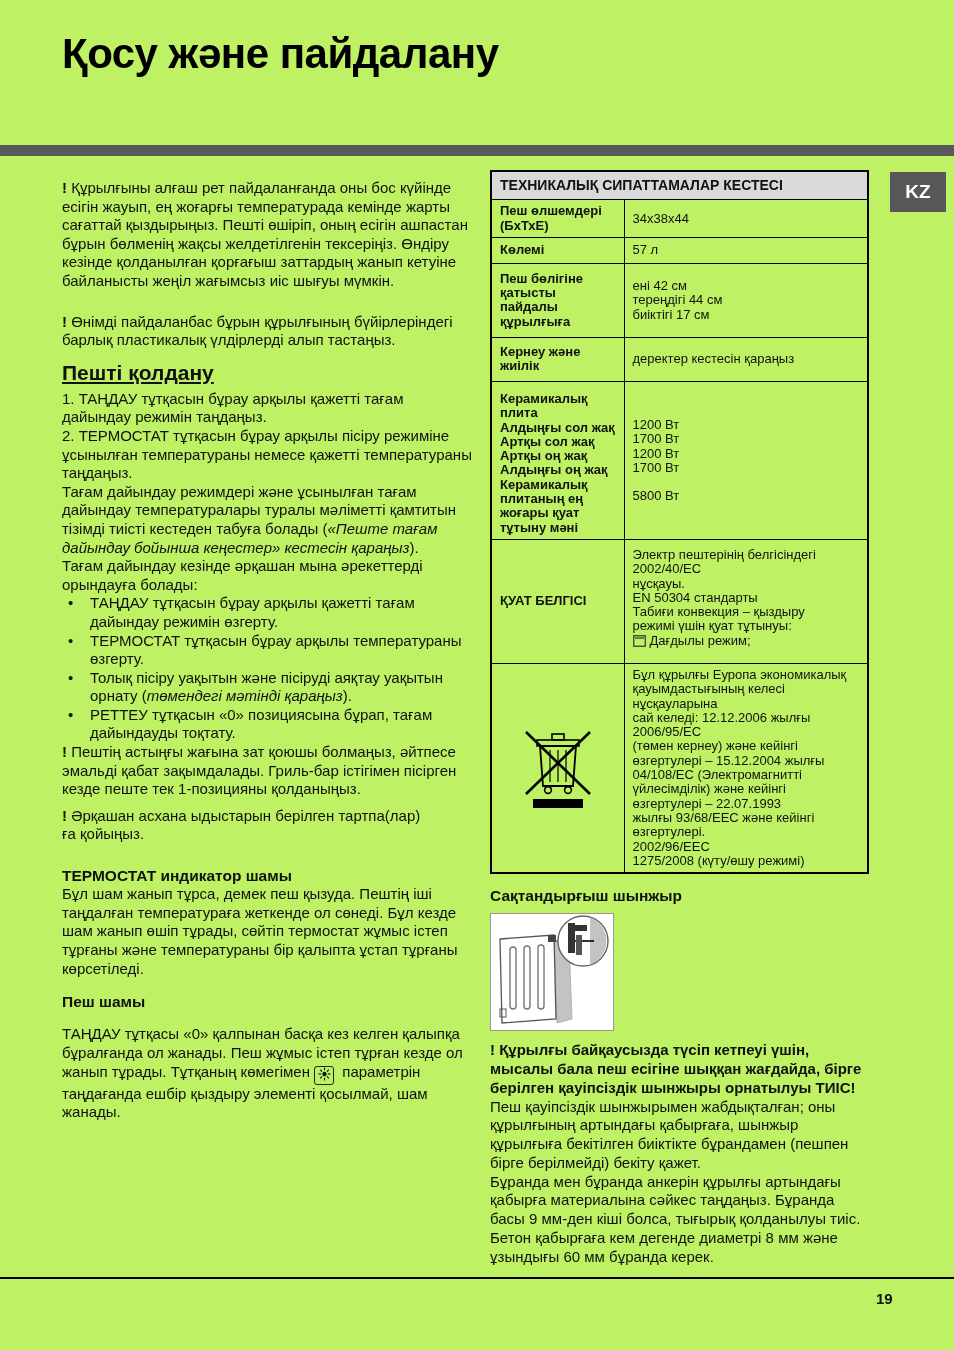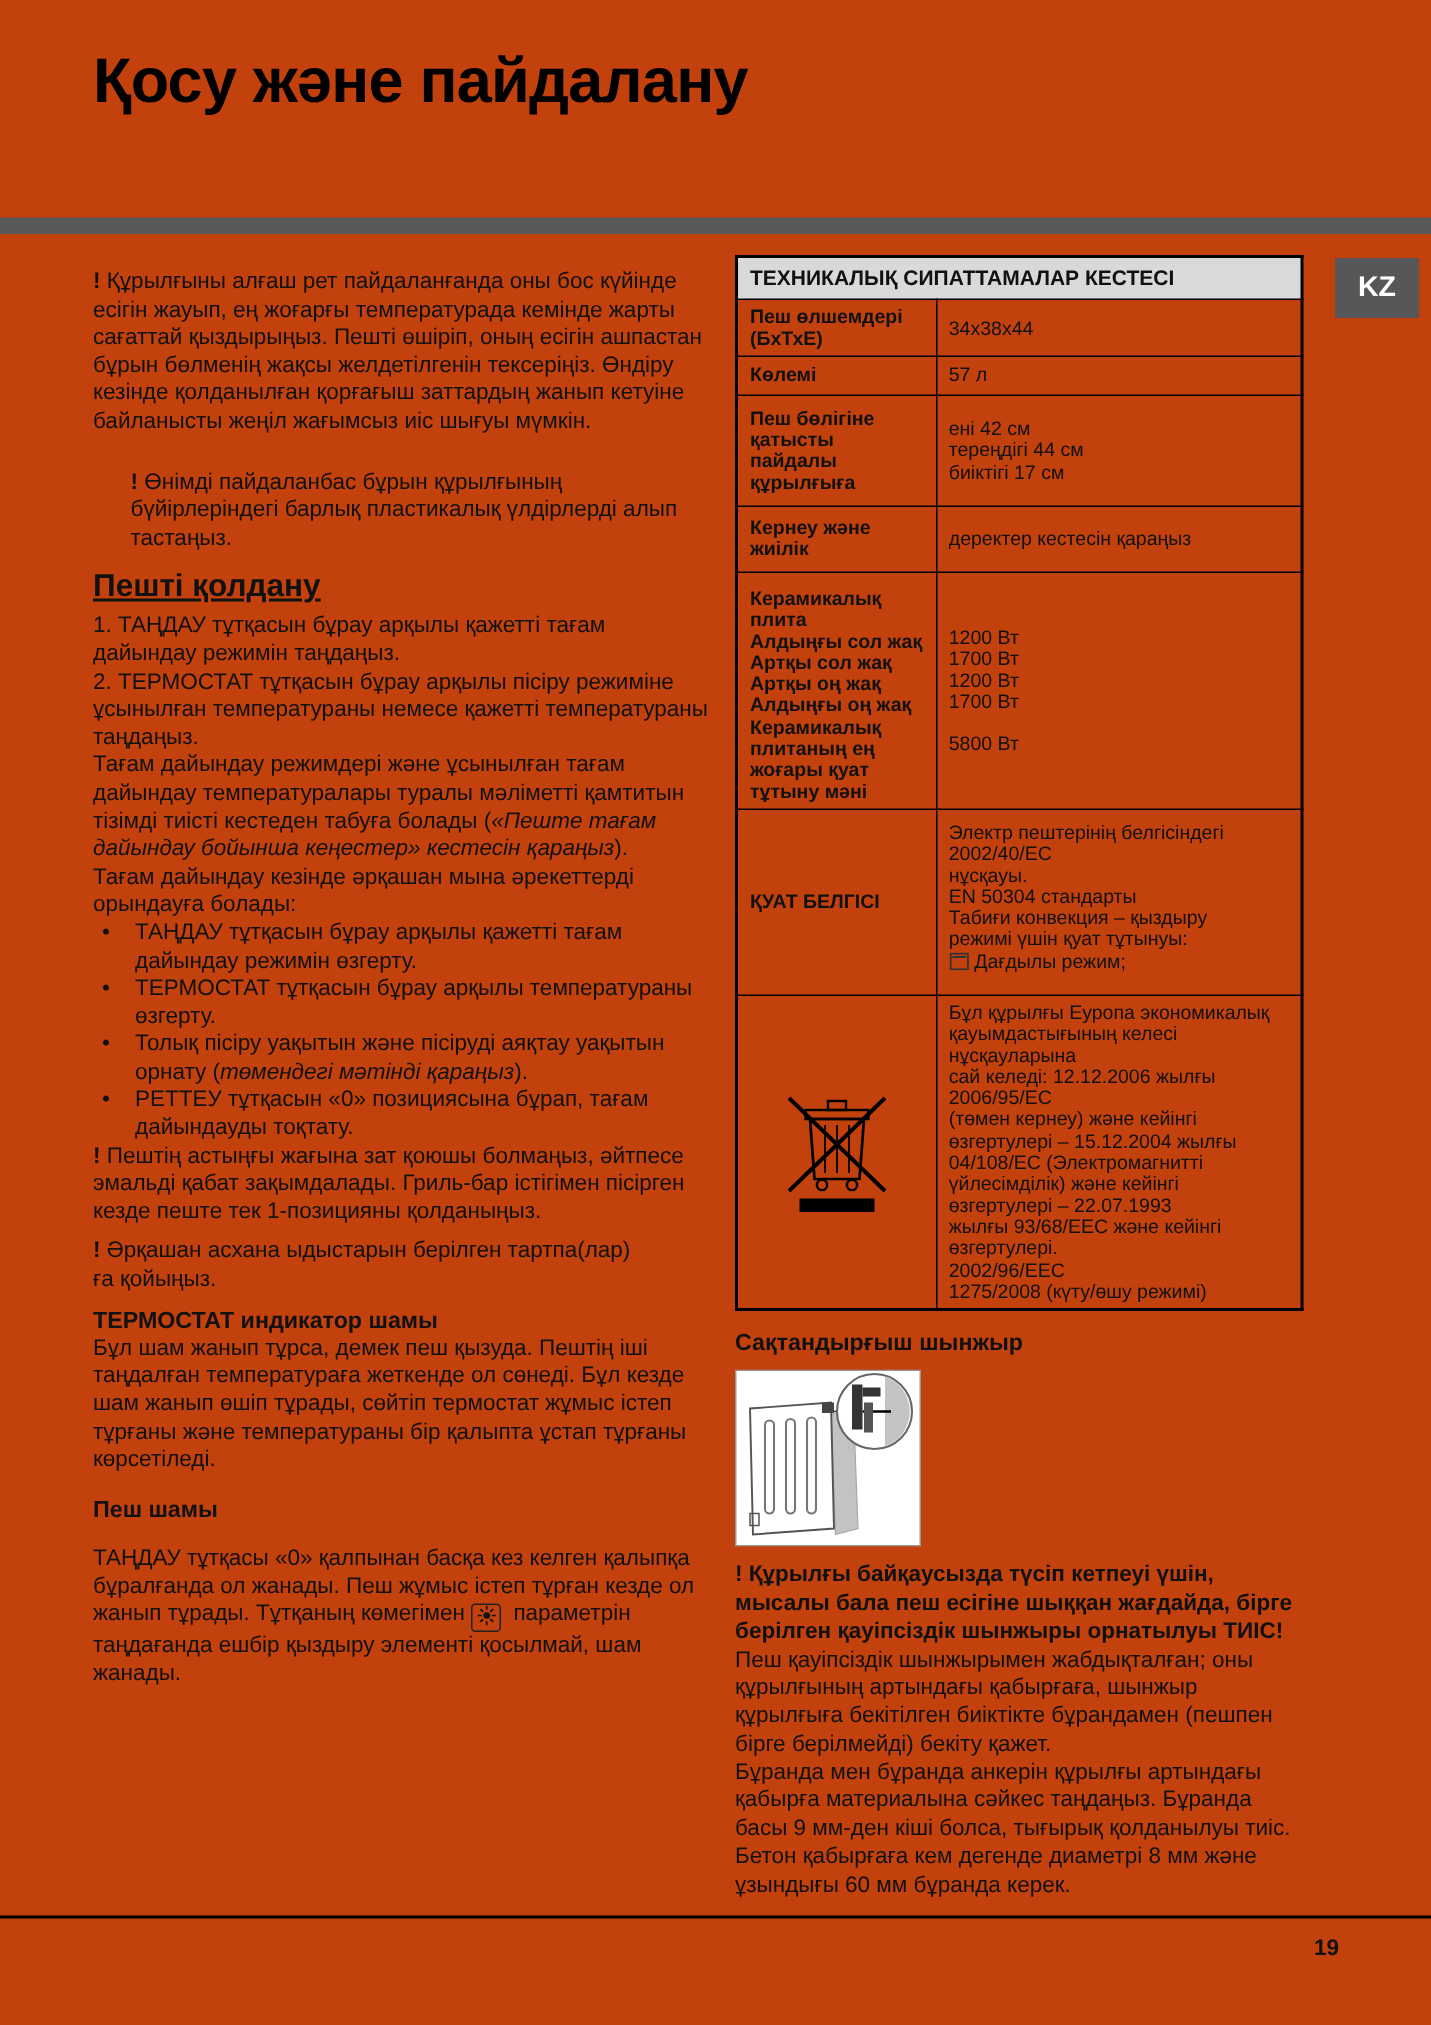"Қосу және пайдалану" .page { background: #c2410c -> #bef264 }
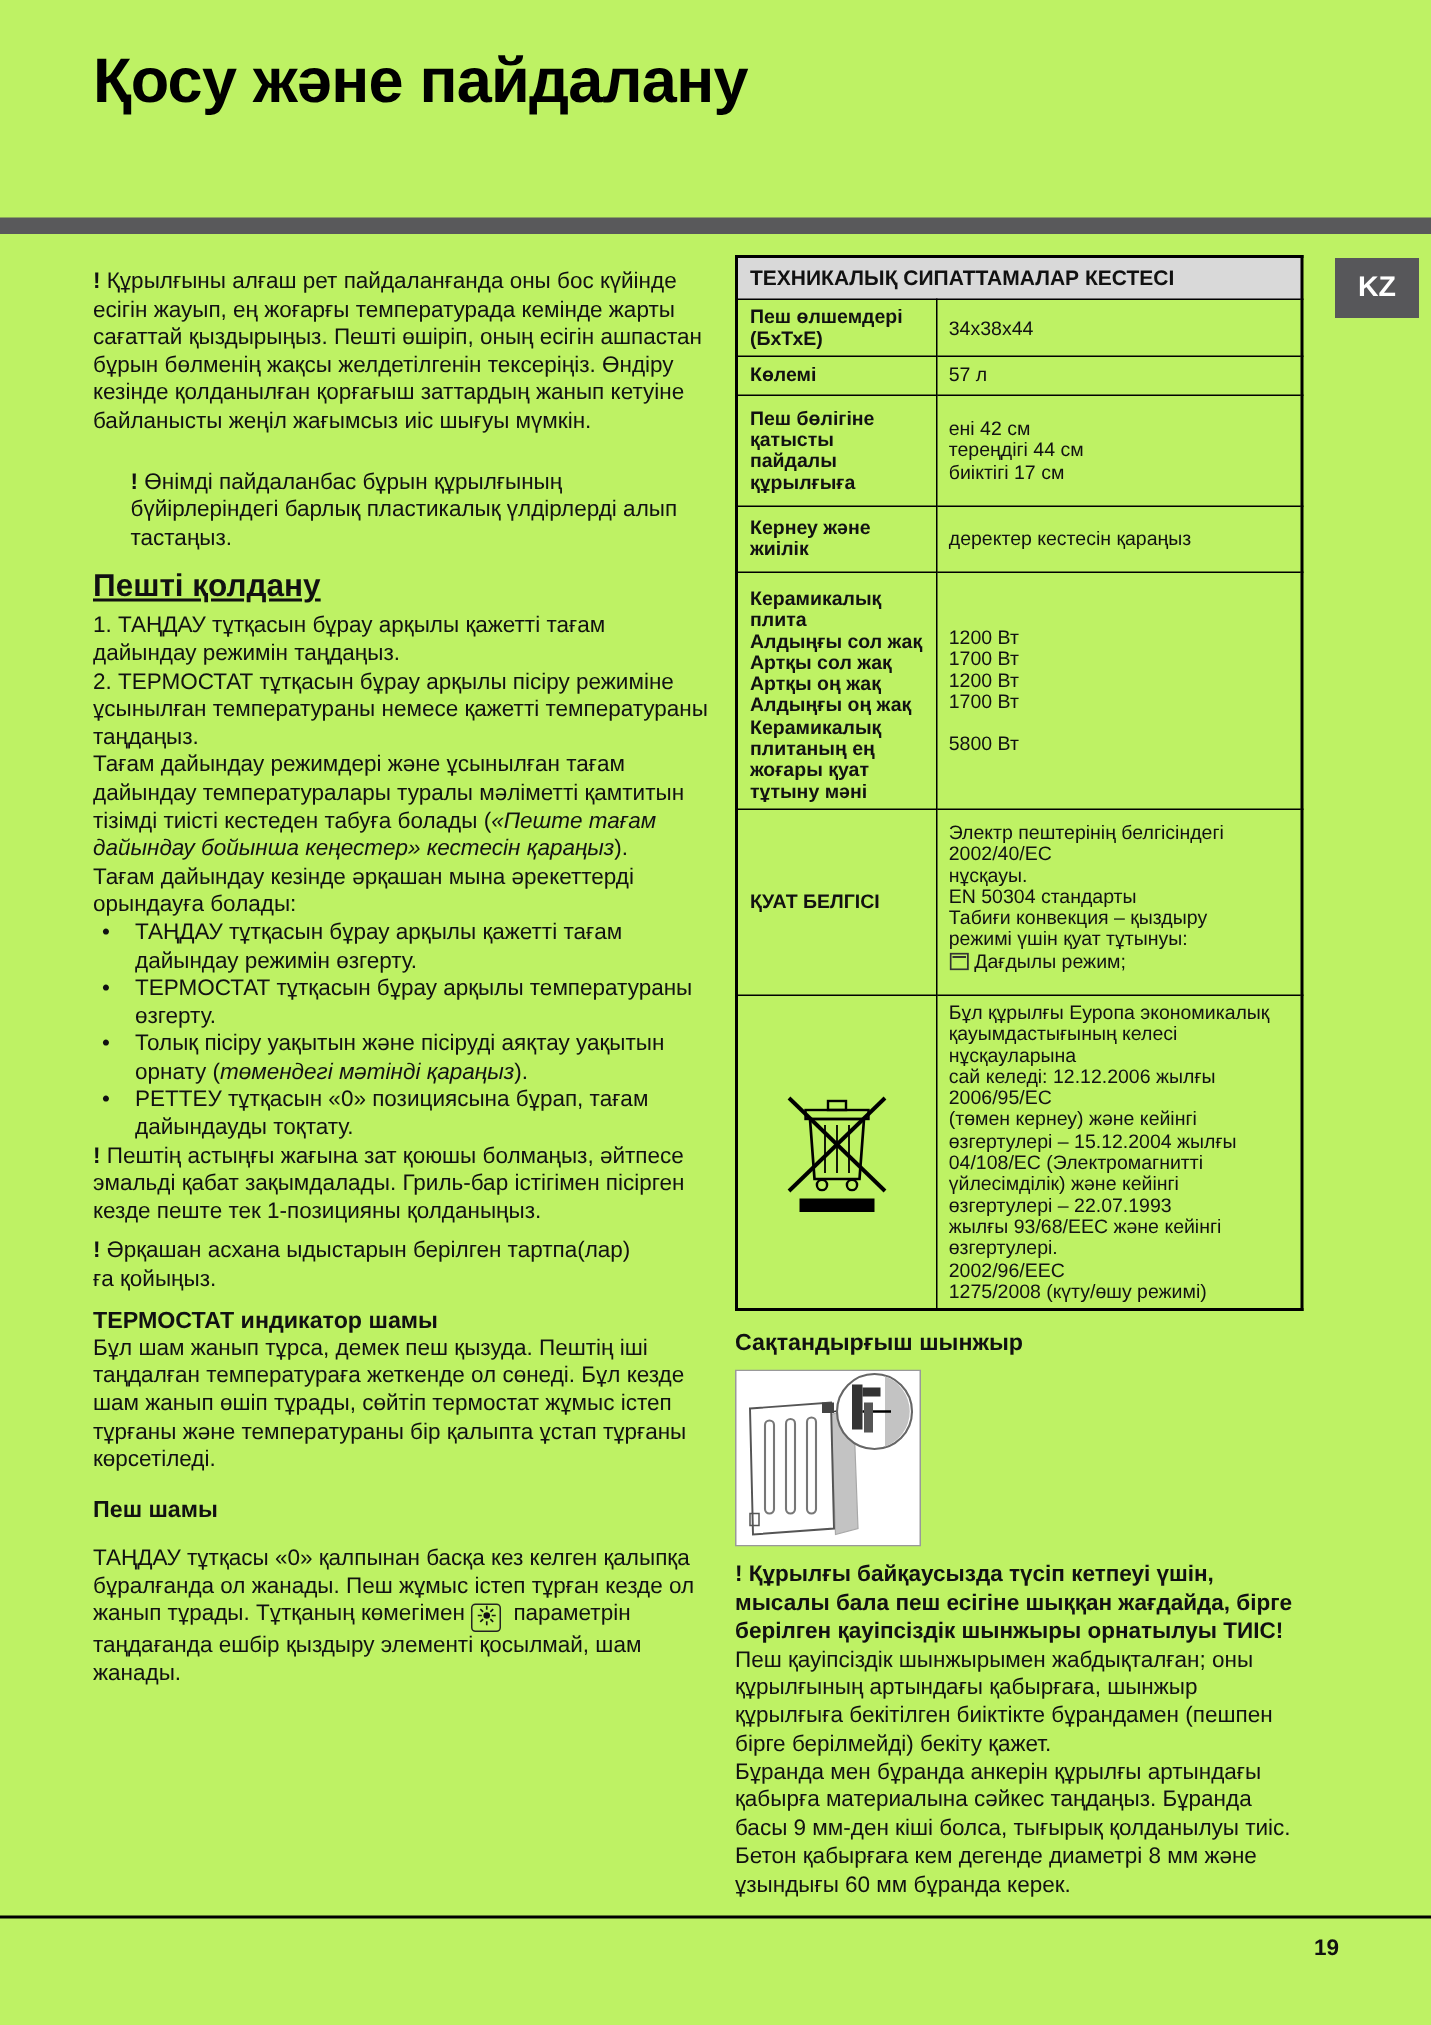"! Өнімді пайдаланбас бұрын құрылғының" .mb10 { margin-left: 25px -> none }
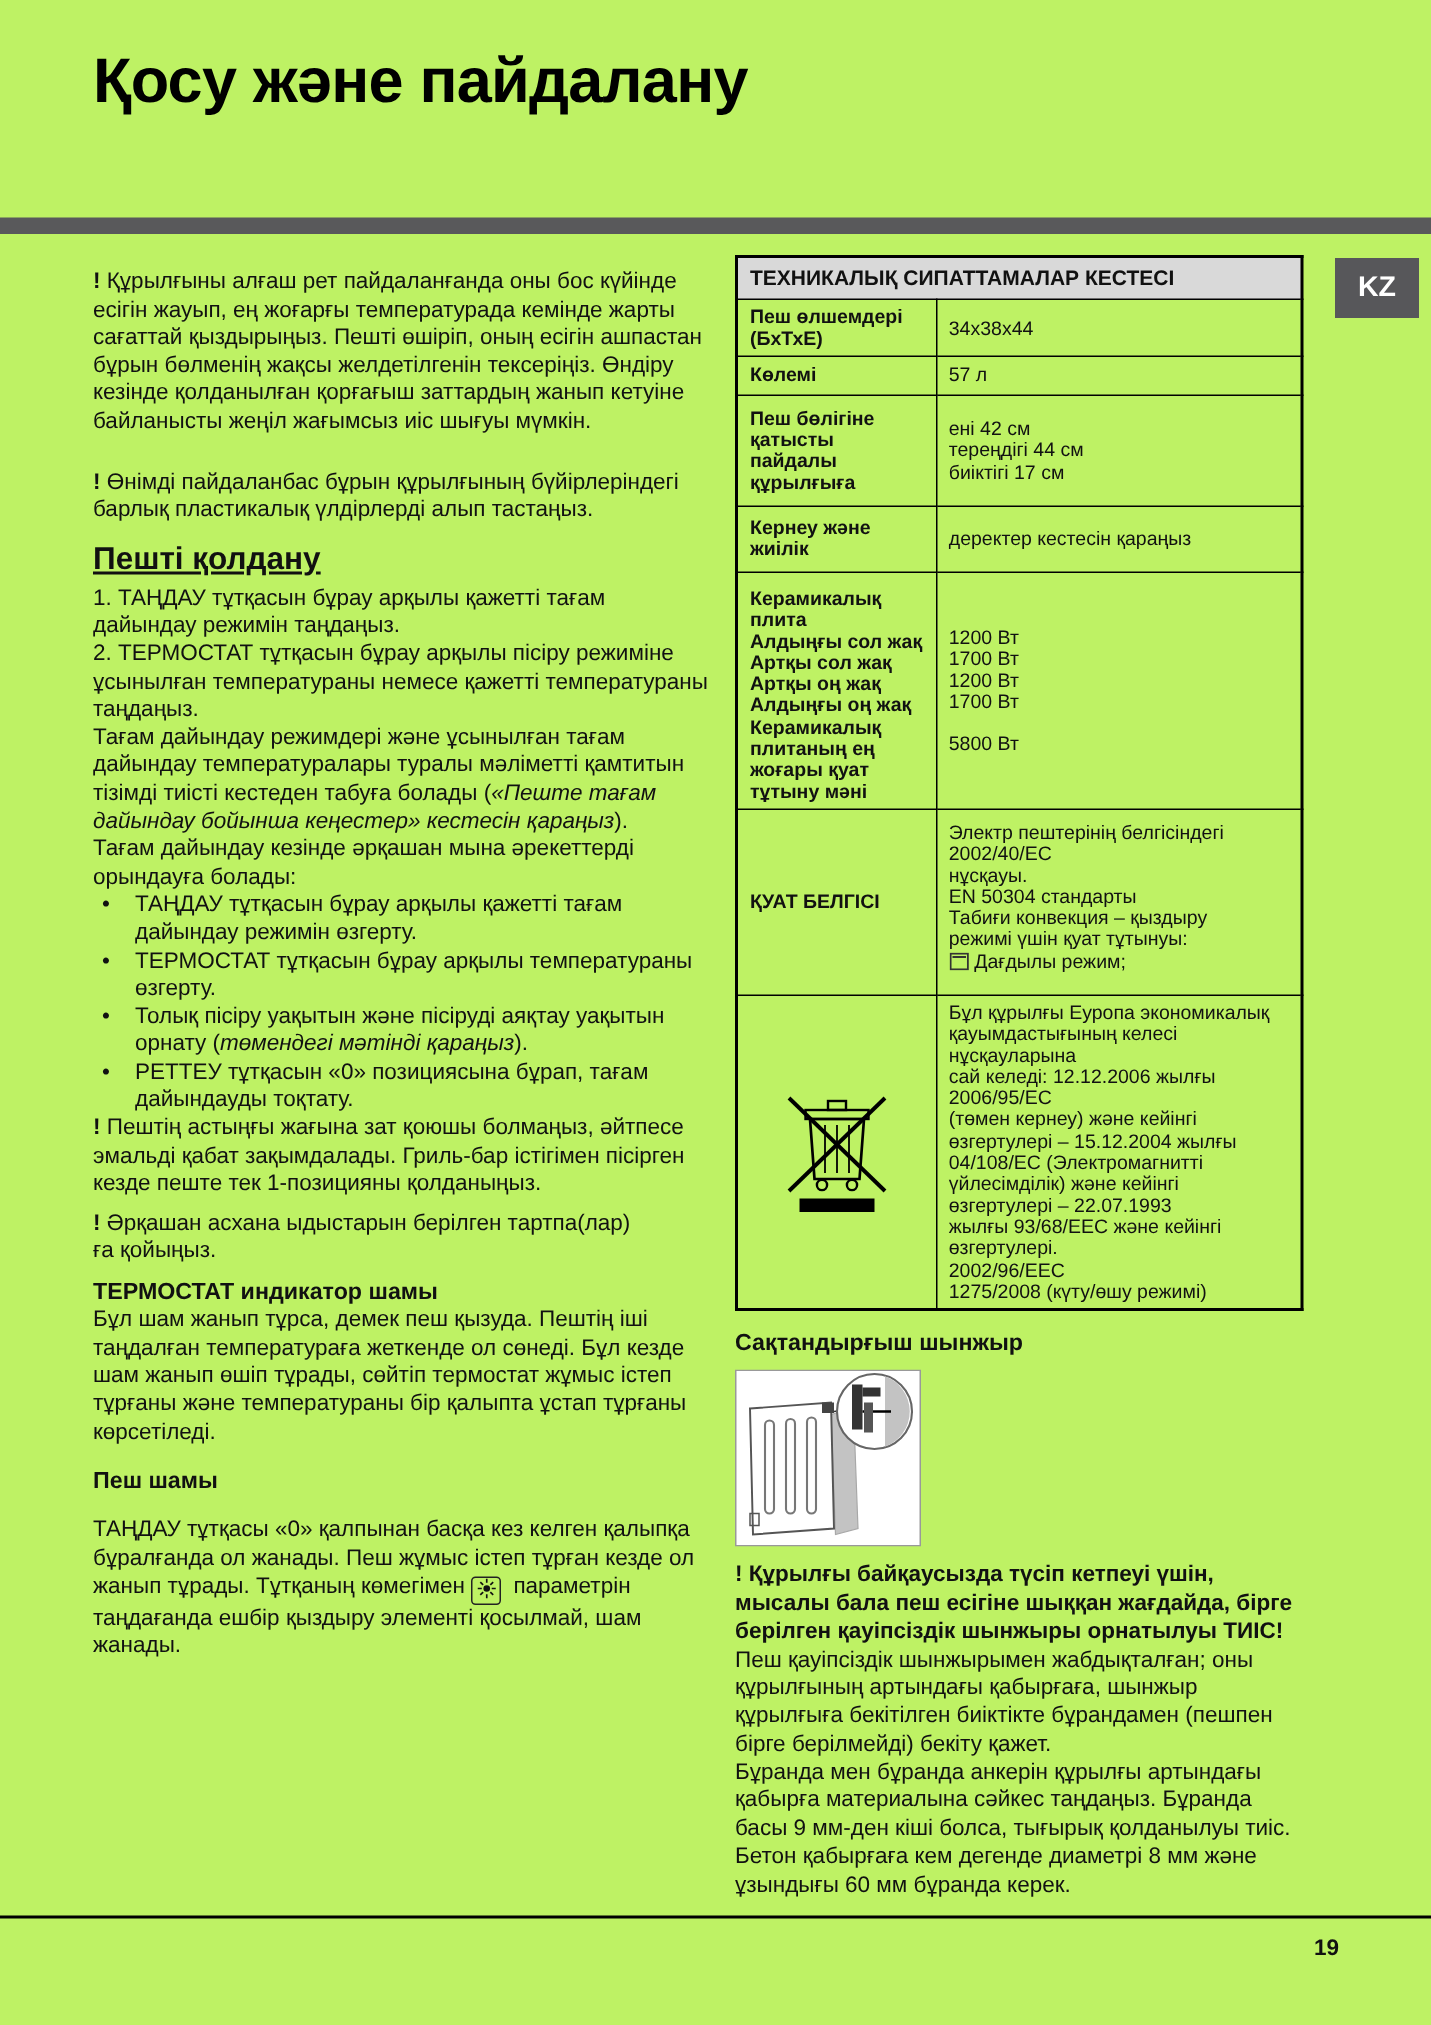"ТЕРМОСТАТ индикатор шамы" div.h2 { margin-top: 8px -> 22px }
